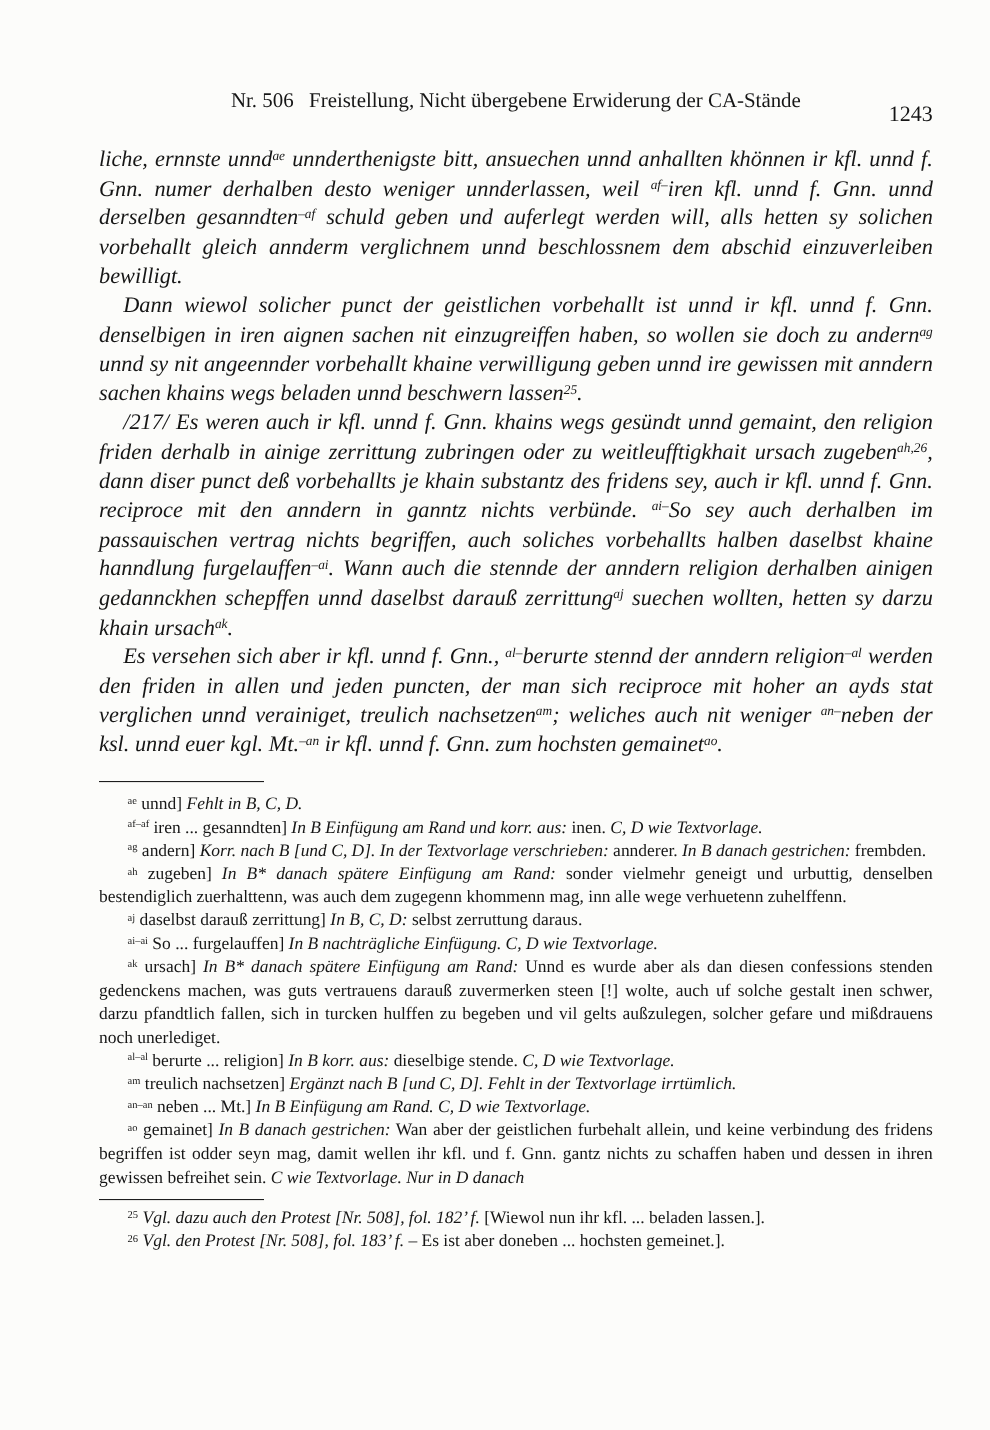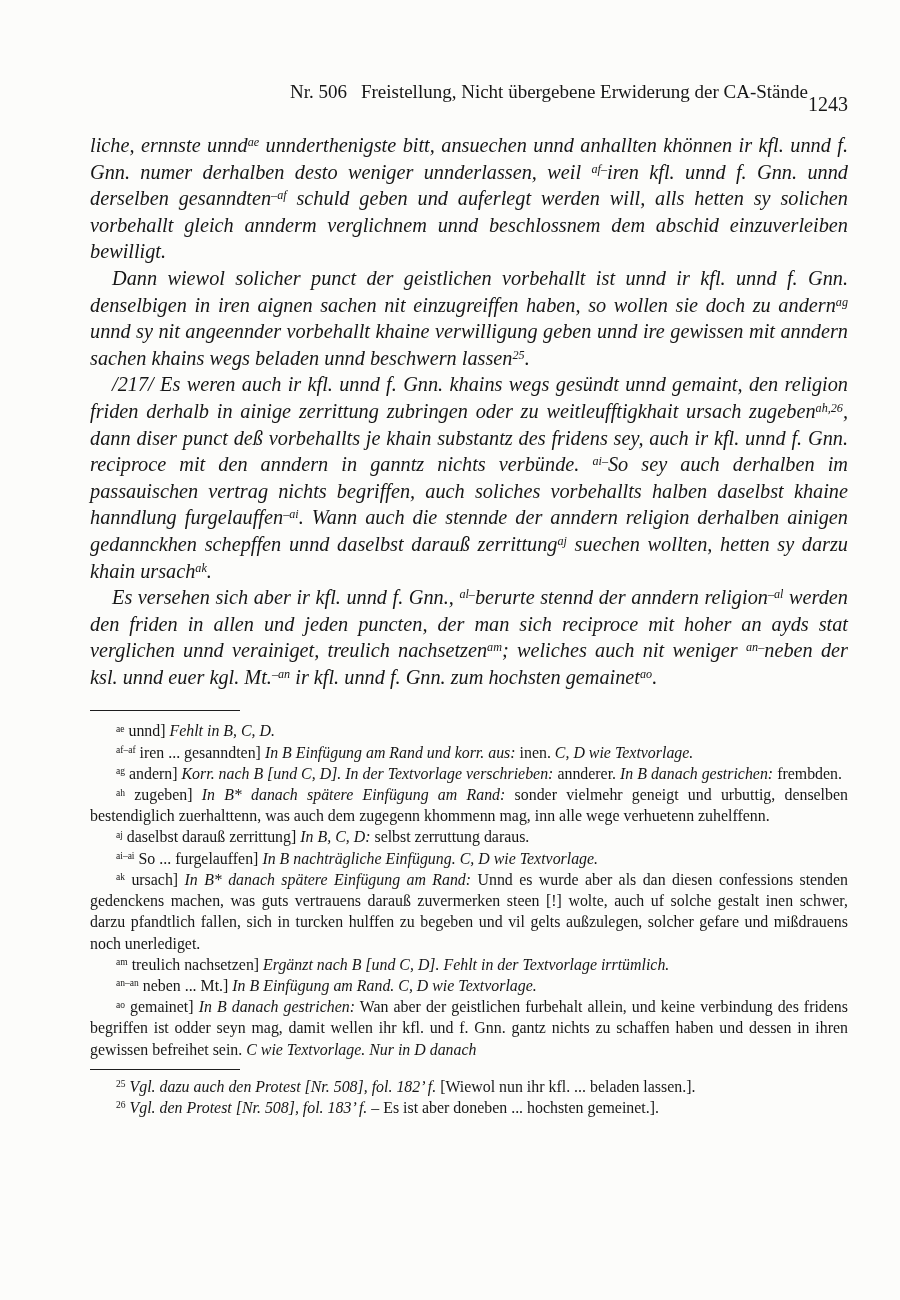"Nr. 506 Freistellung, Nicht übergebene" .head-center { text-align: right -> center }
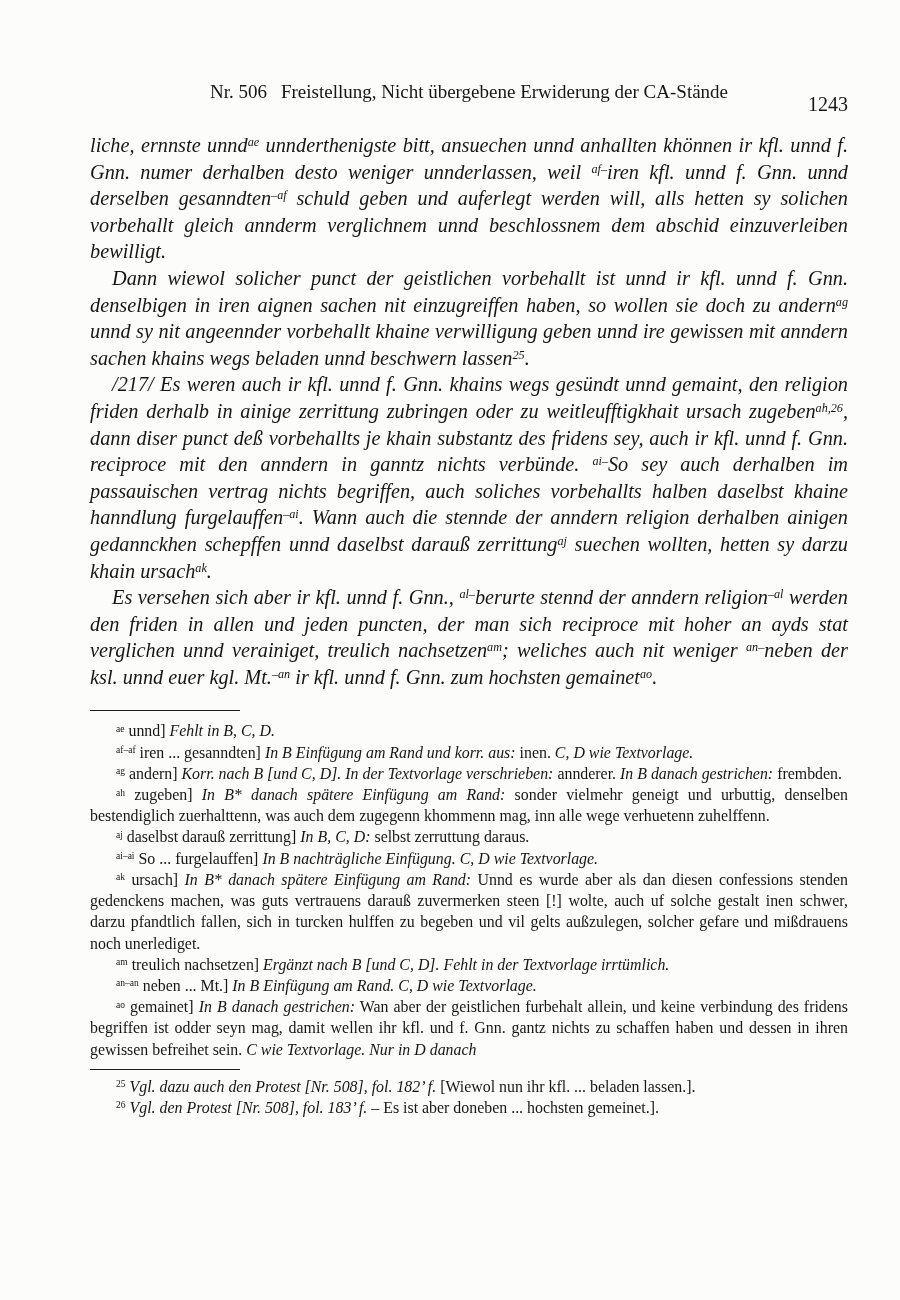"al–al berurte ... religion] In" p.app-p { html: none -> <p><sup>al–al</sup><span> berurte ... religion] </span><em>In B korr. aus:</em><span> dieselbige stende. </span><em>C, D wie Textvorlage.</em></p> }
